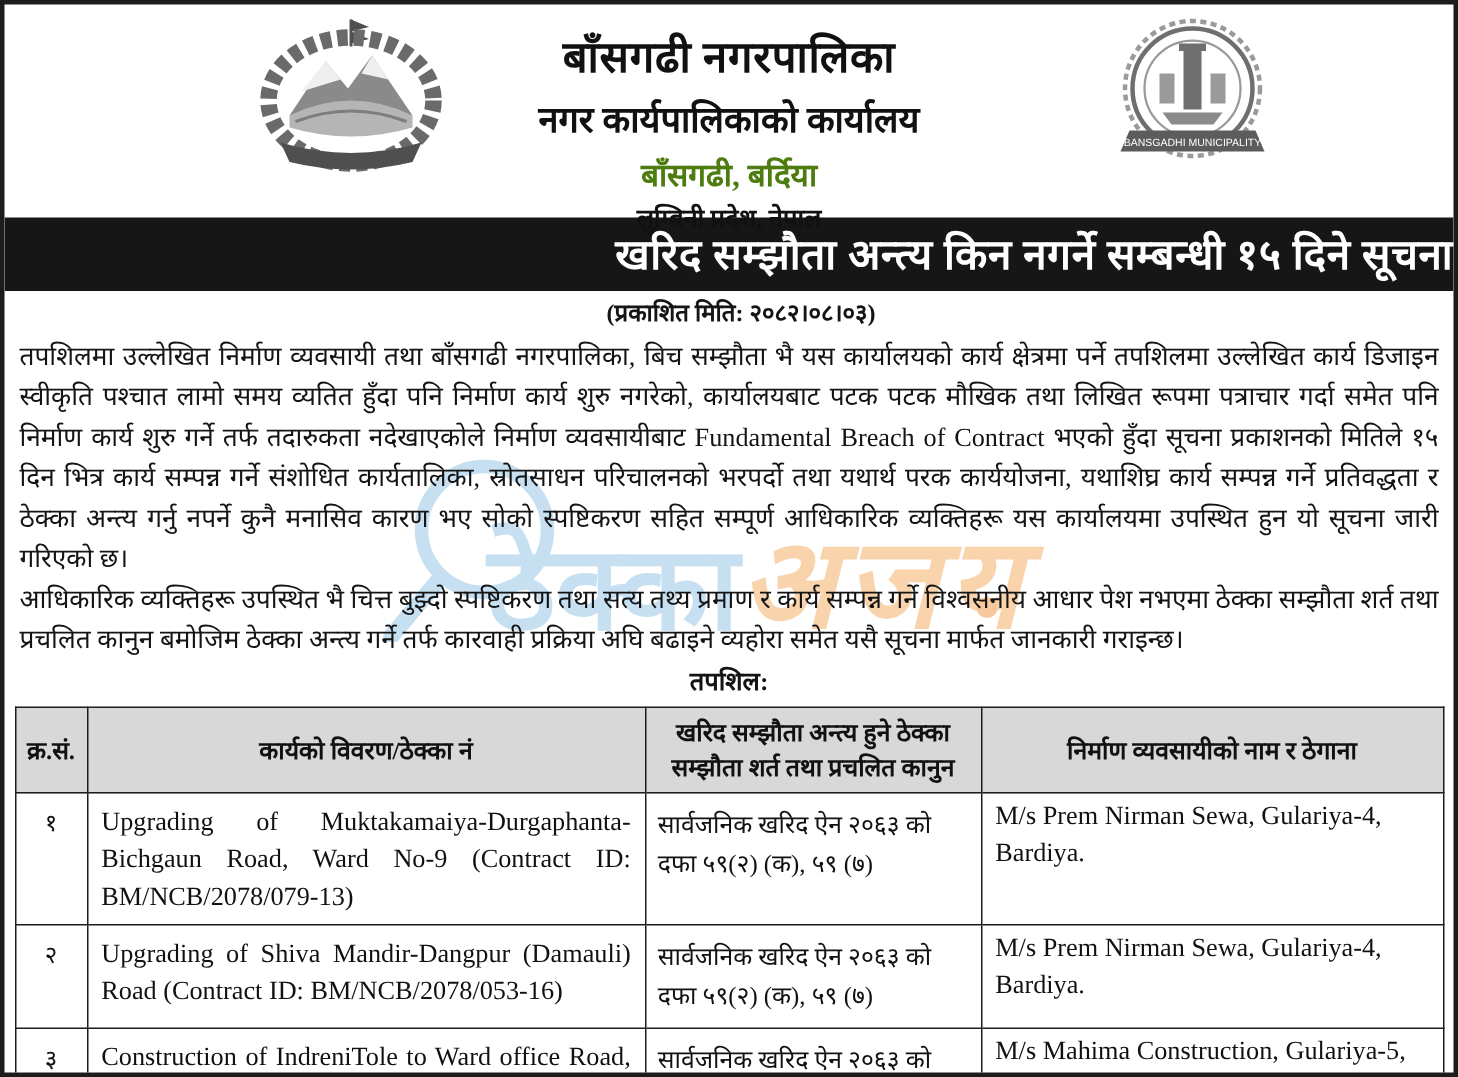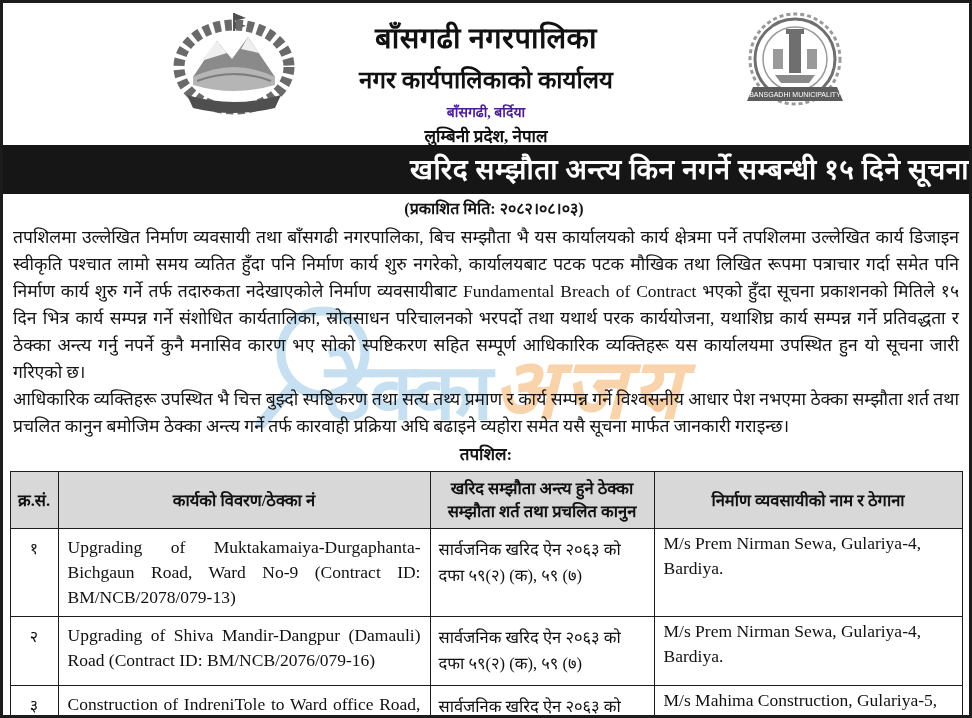"बाँसगढी, बर्दिया" .head-line3 { color: #4c1d95 -> #4d7c0f; font-size: 14px -> 21px }
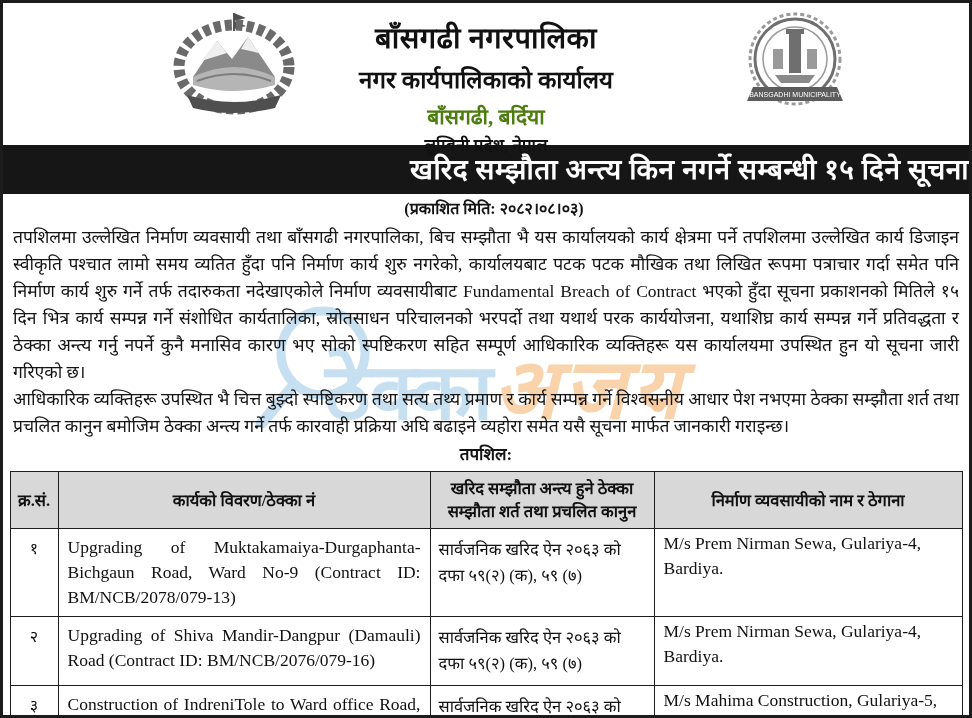"Upgrading of Shiva Mandir-Dangpur" td.cell-work { text: BM/NCB/2076/079-16 -> BM/NCB/2078/053-16 }
